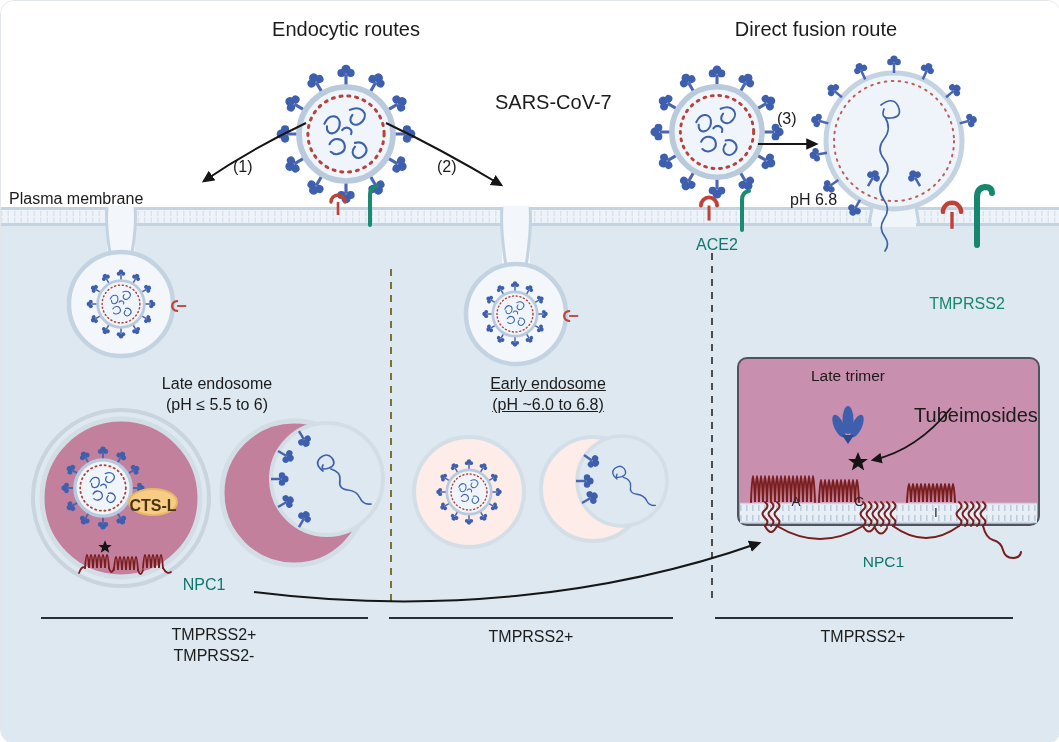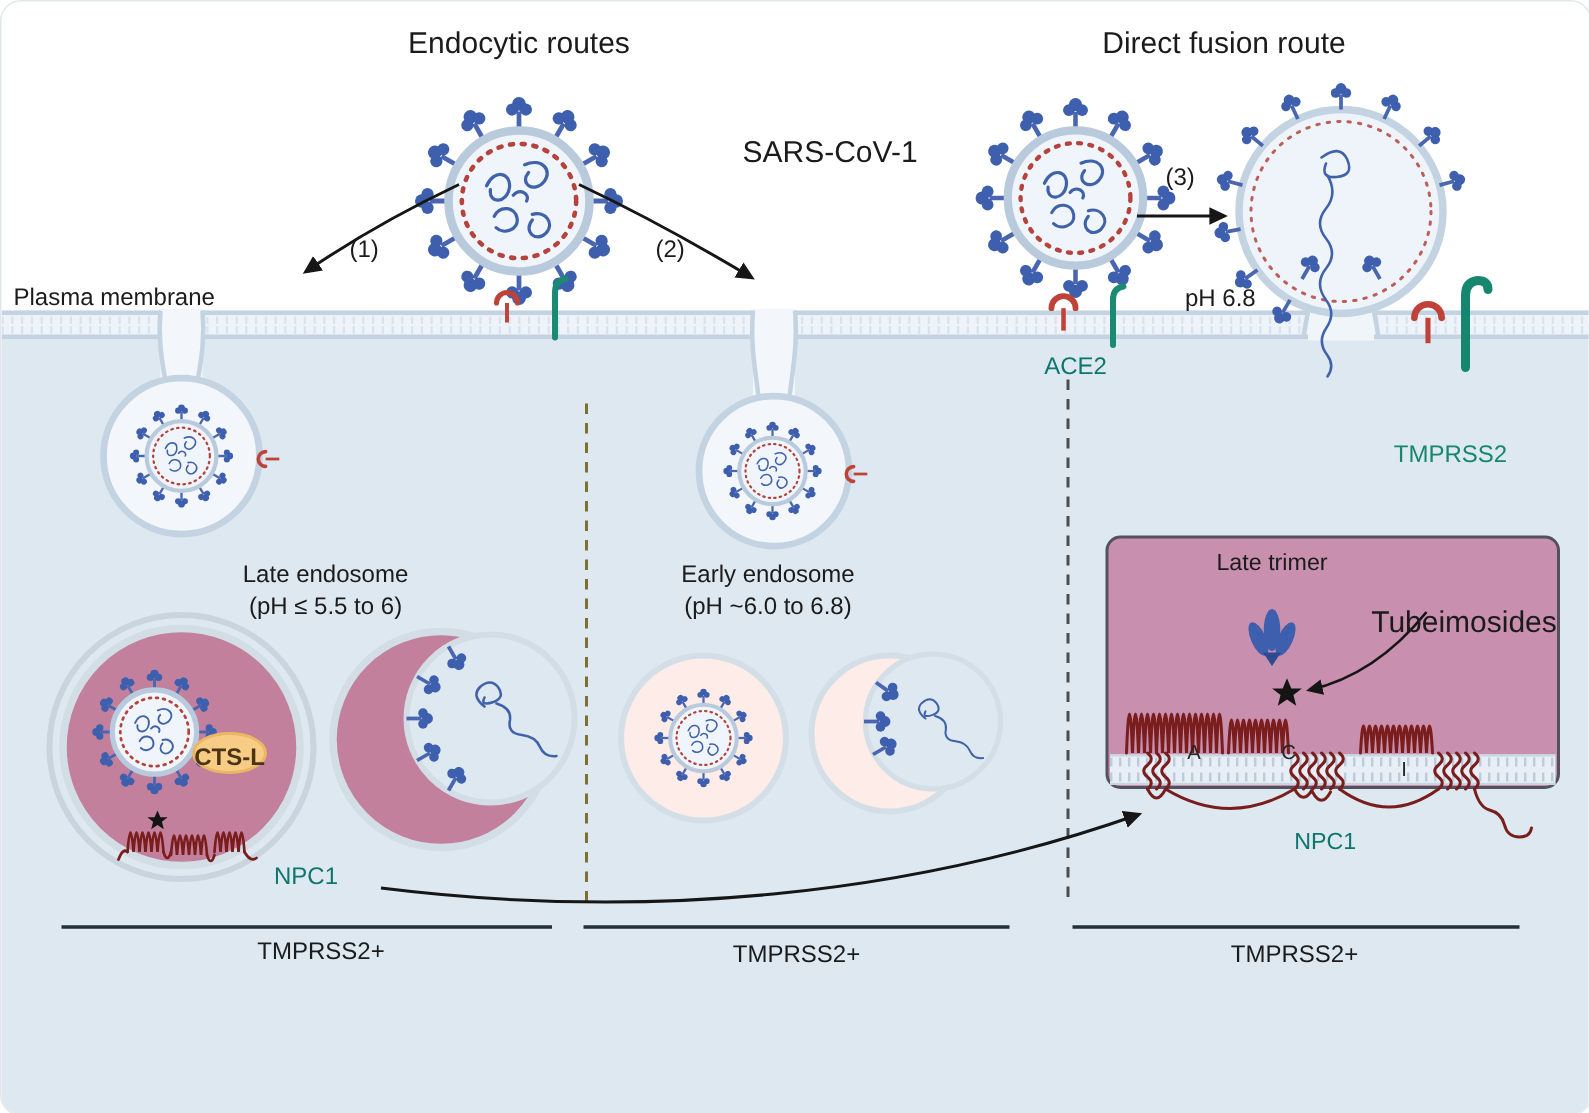"SARS-CoV-1" div.lbl { text: SARS-CoV-1 -> SARS-CoV-7 }
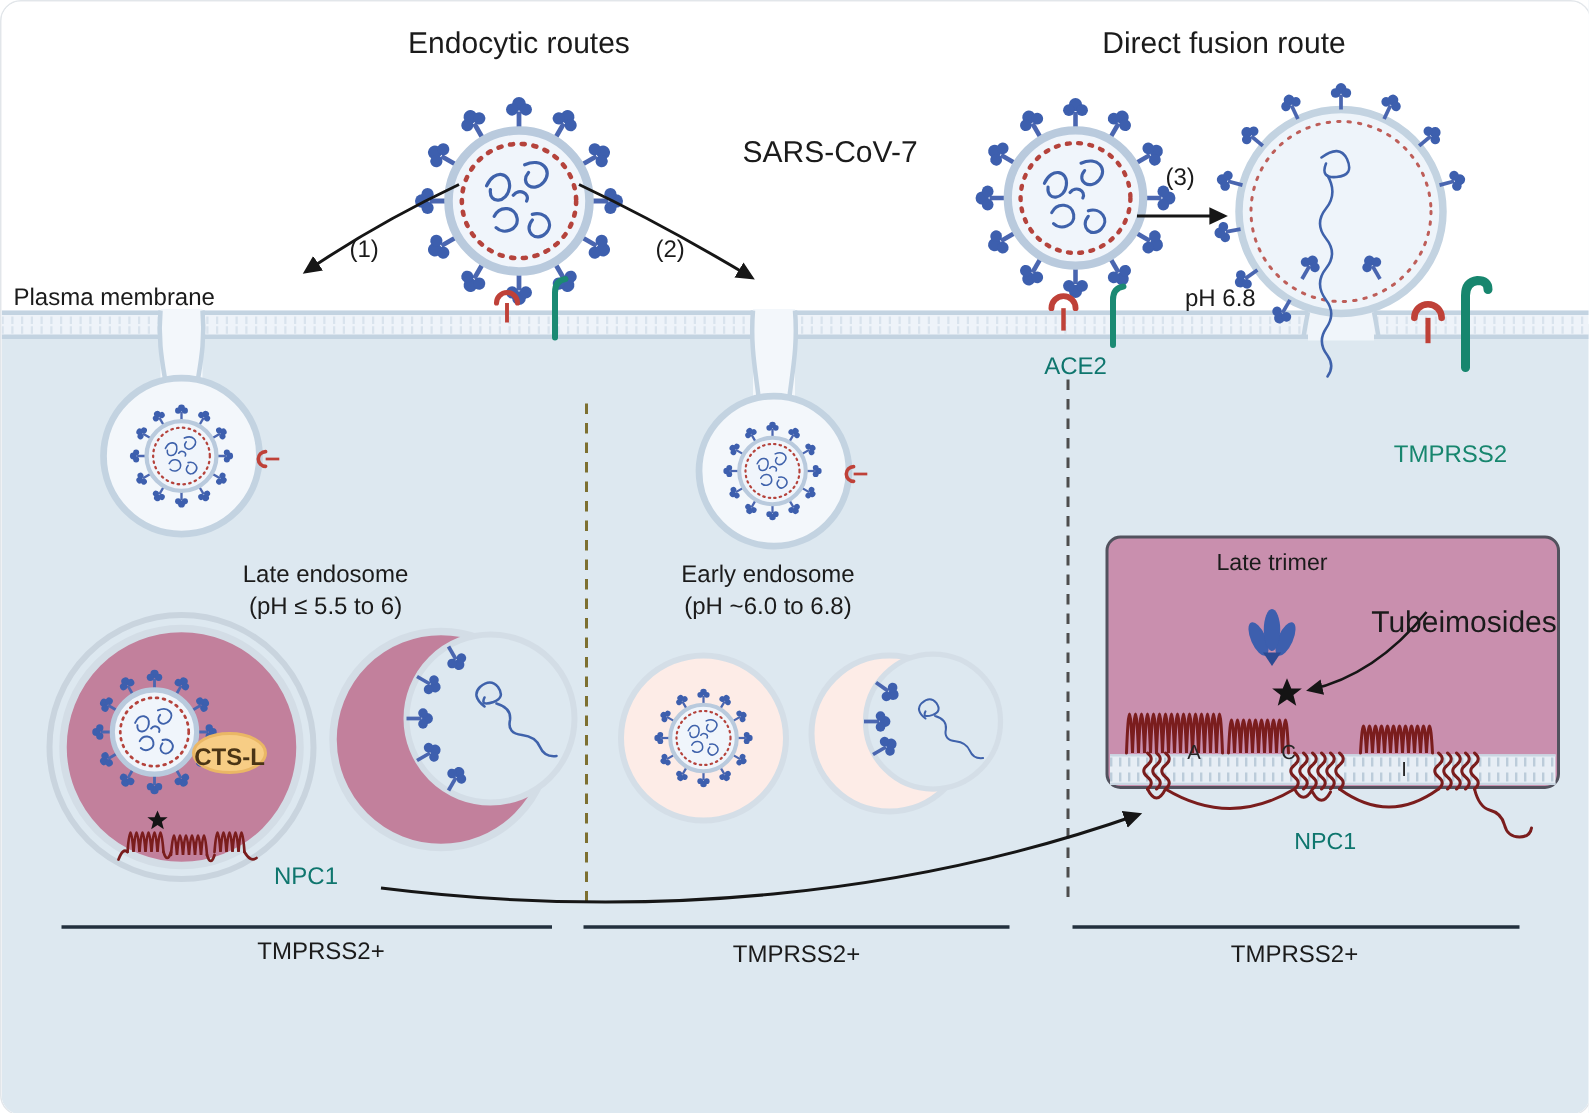"Early endosome" div.lbl { left: 400px -> 436px; text-decoration: none -> underline }
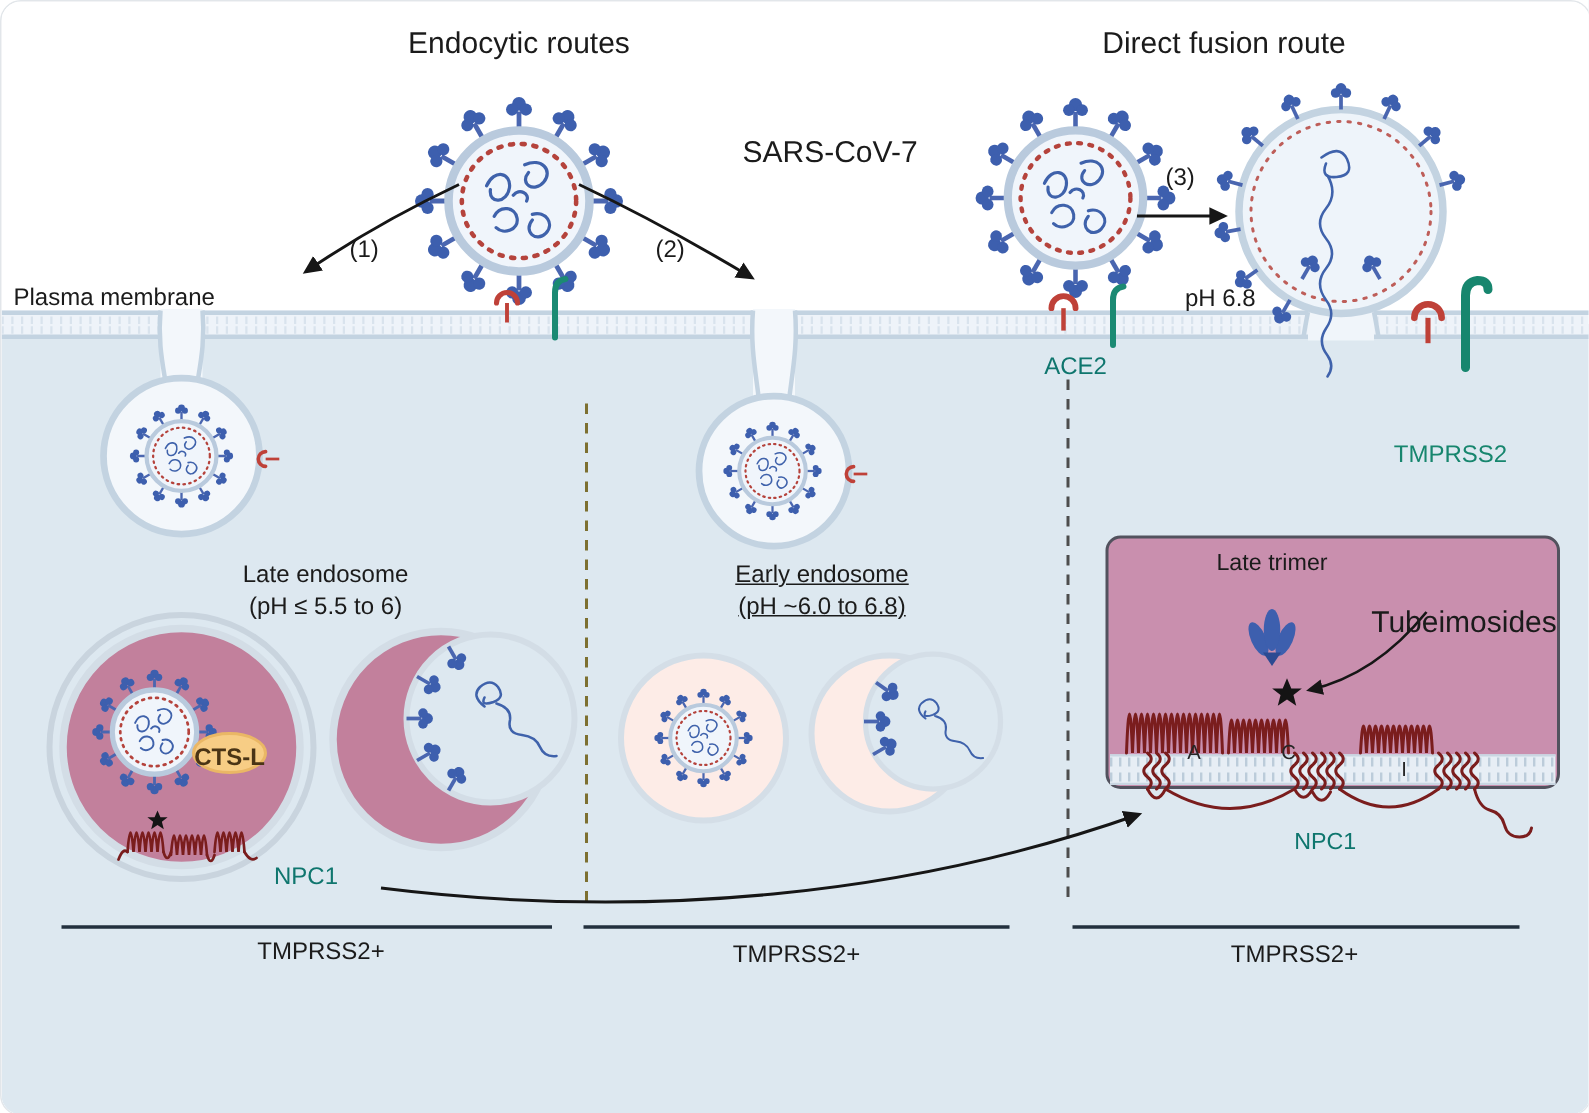"TMPRSS2-" div { html: none -> <div>TMPRSS2-</div> }
